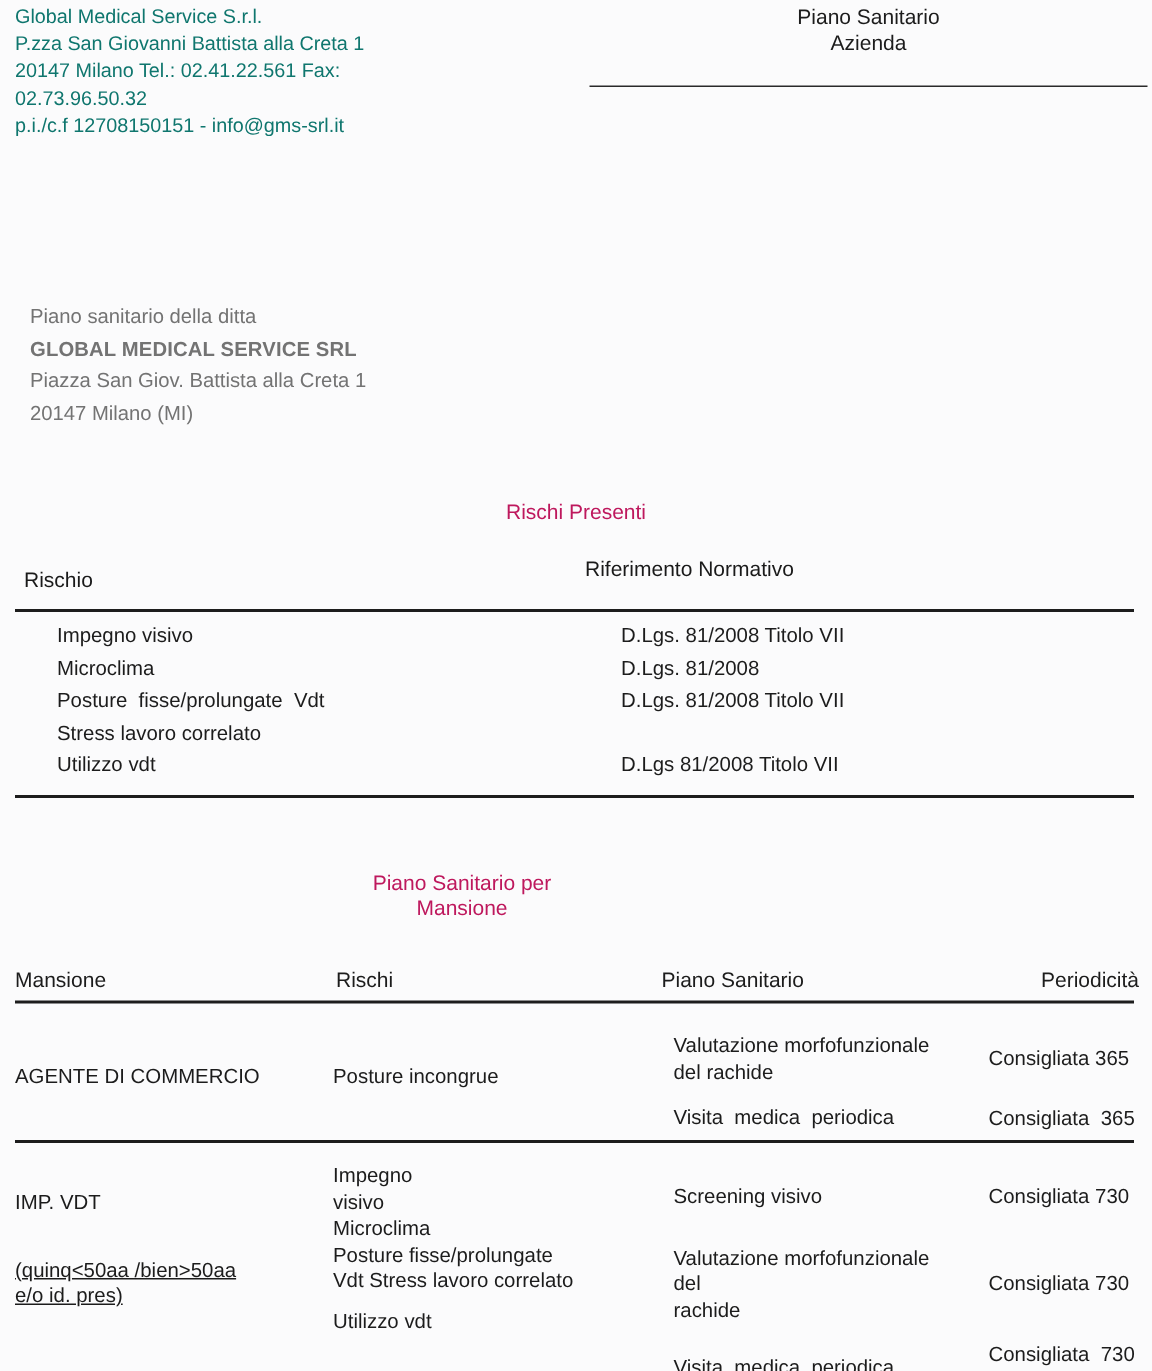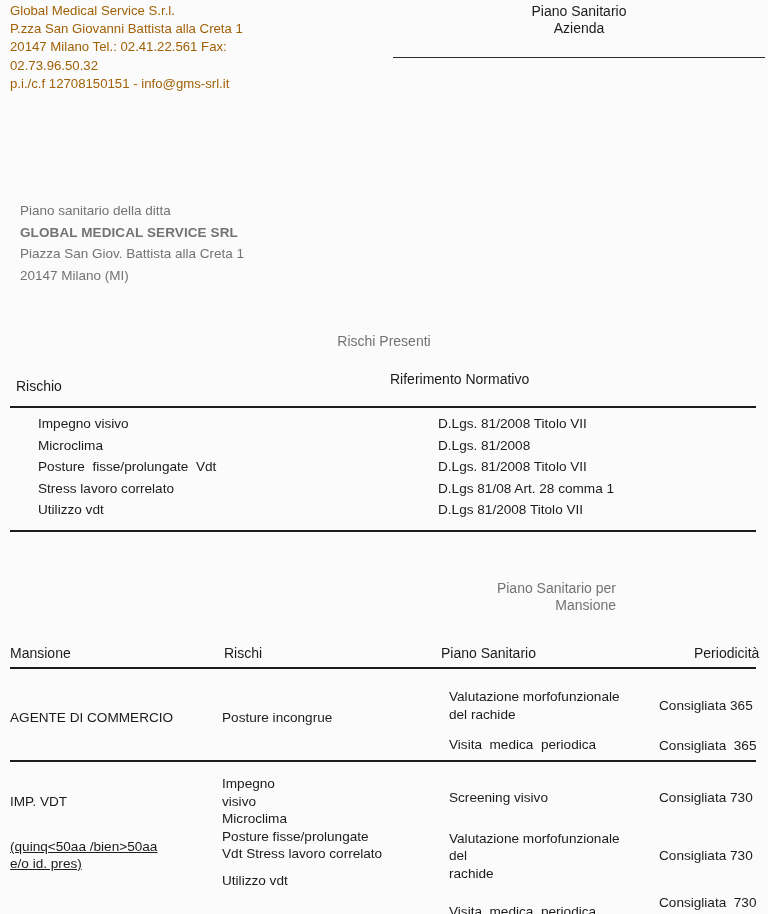"Global Medical Service S.r.l." #letterhead { color: #a16207 -> #0f766e }
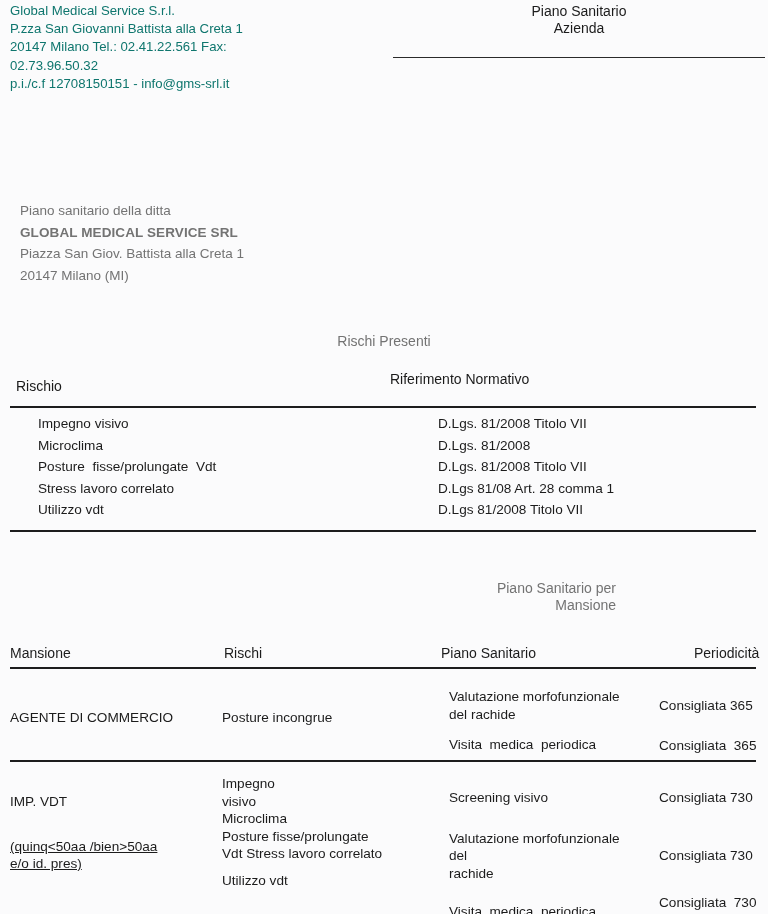"Rischi Presenti" .section-title { color: #737373 -> #be185d }
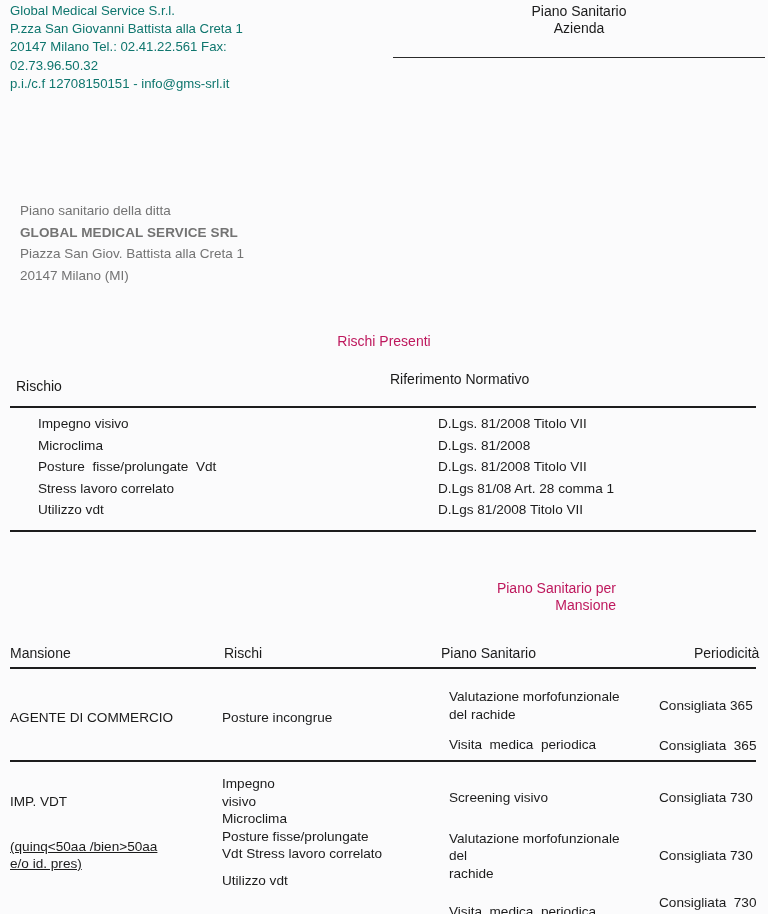"D.Lgs. 81/2008 Titolo VII" .risk-row .c-ref { left: 410px -> 386px }
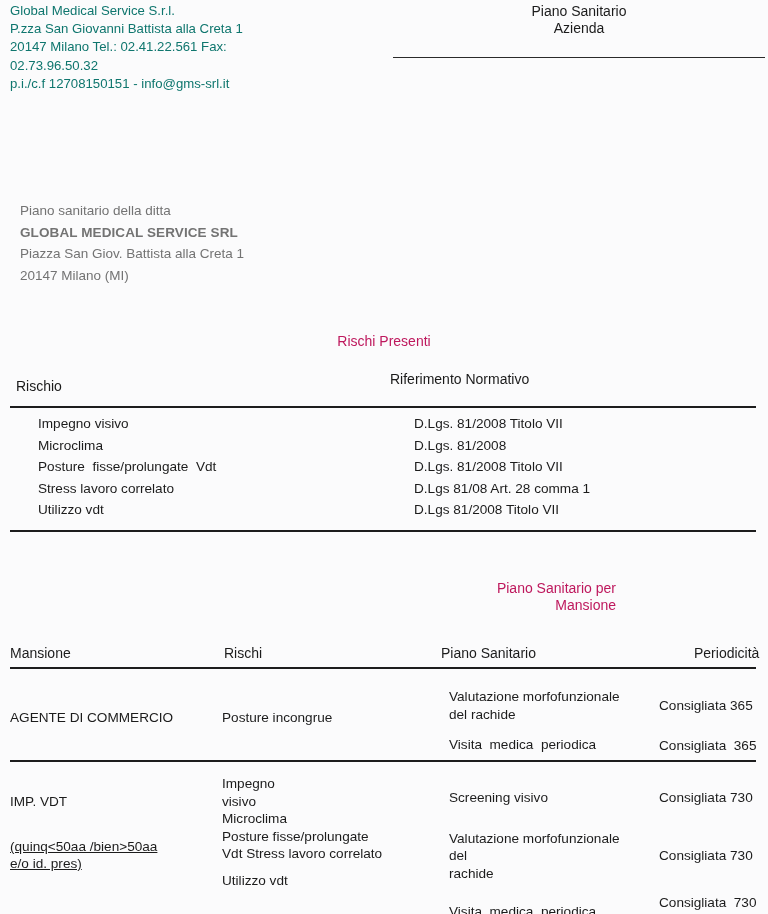"D.Lgs 81/08 Art. 28 comma" span.c-ref { html: <span>D.Lgs 81/08 Art. 28 comma 1</span> -> none }
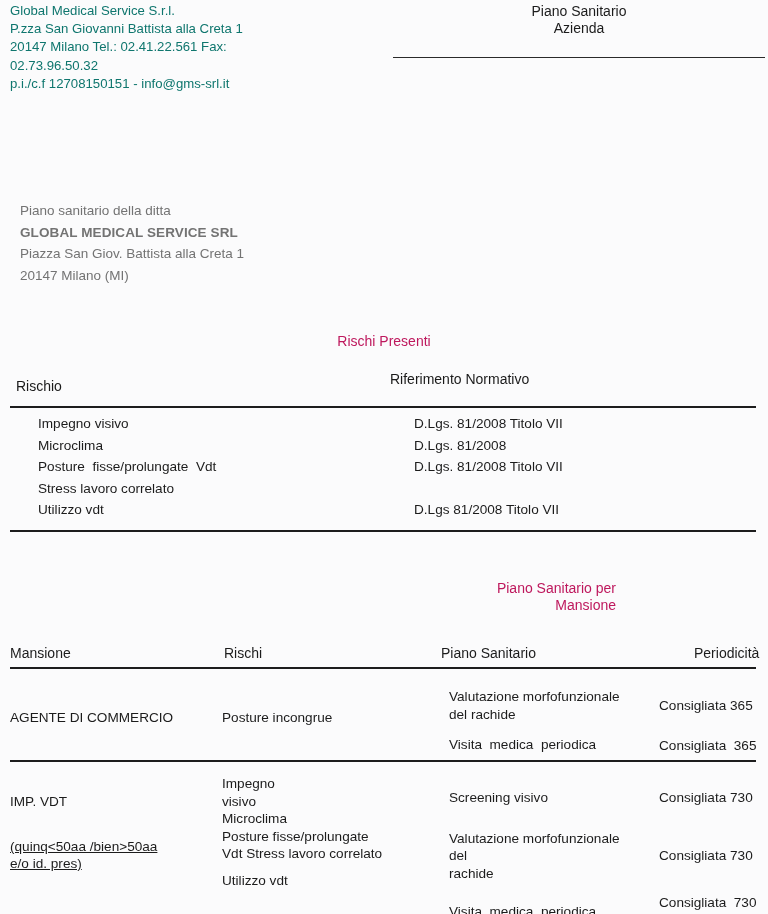"Piano Sanitario per" #plan-title { text-align: right -> none }
